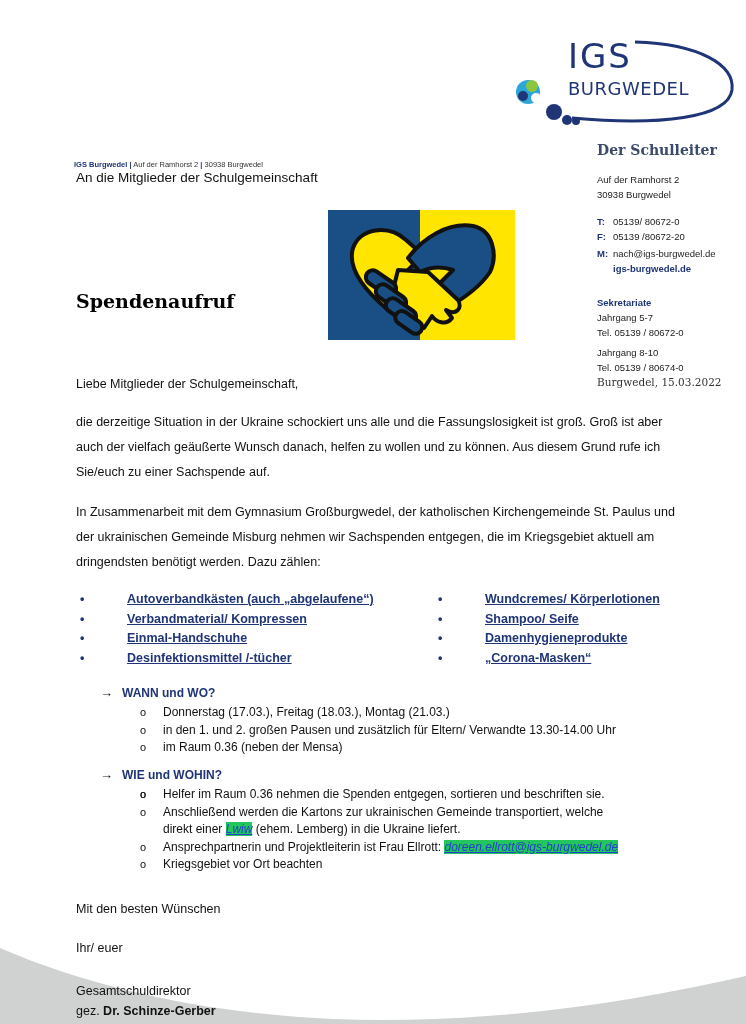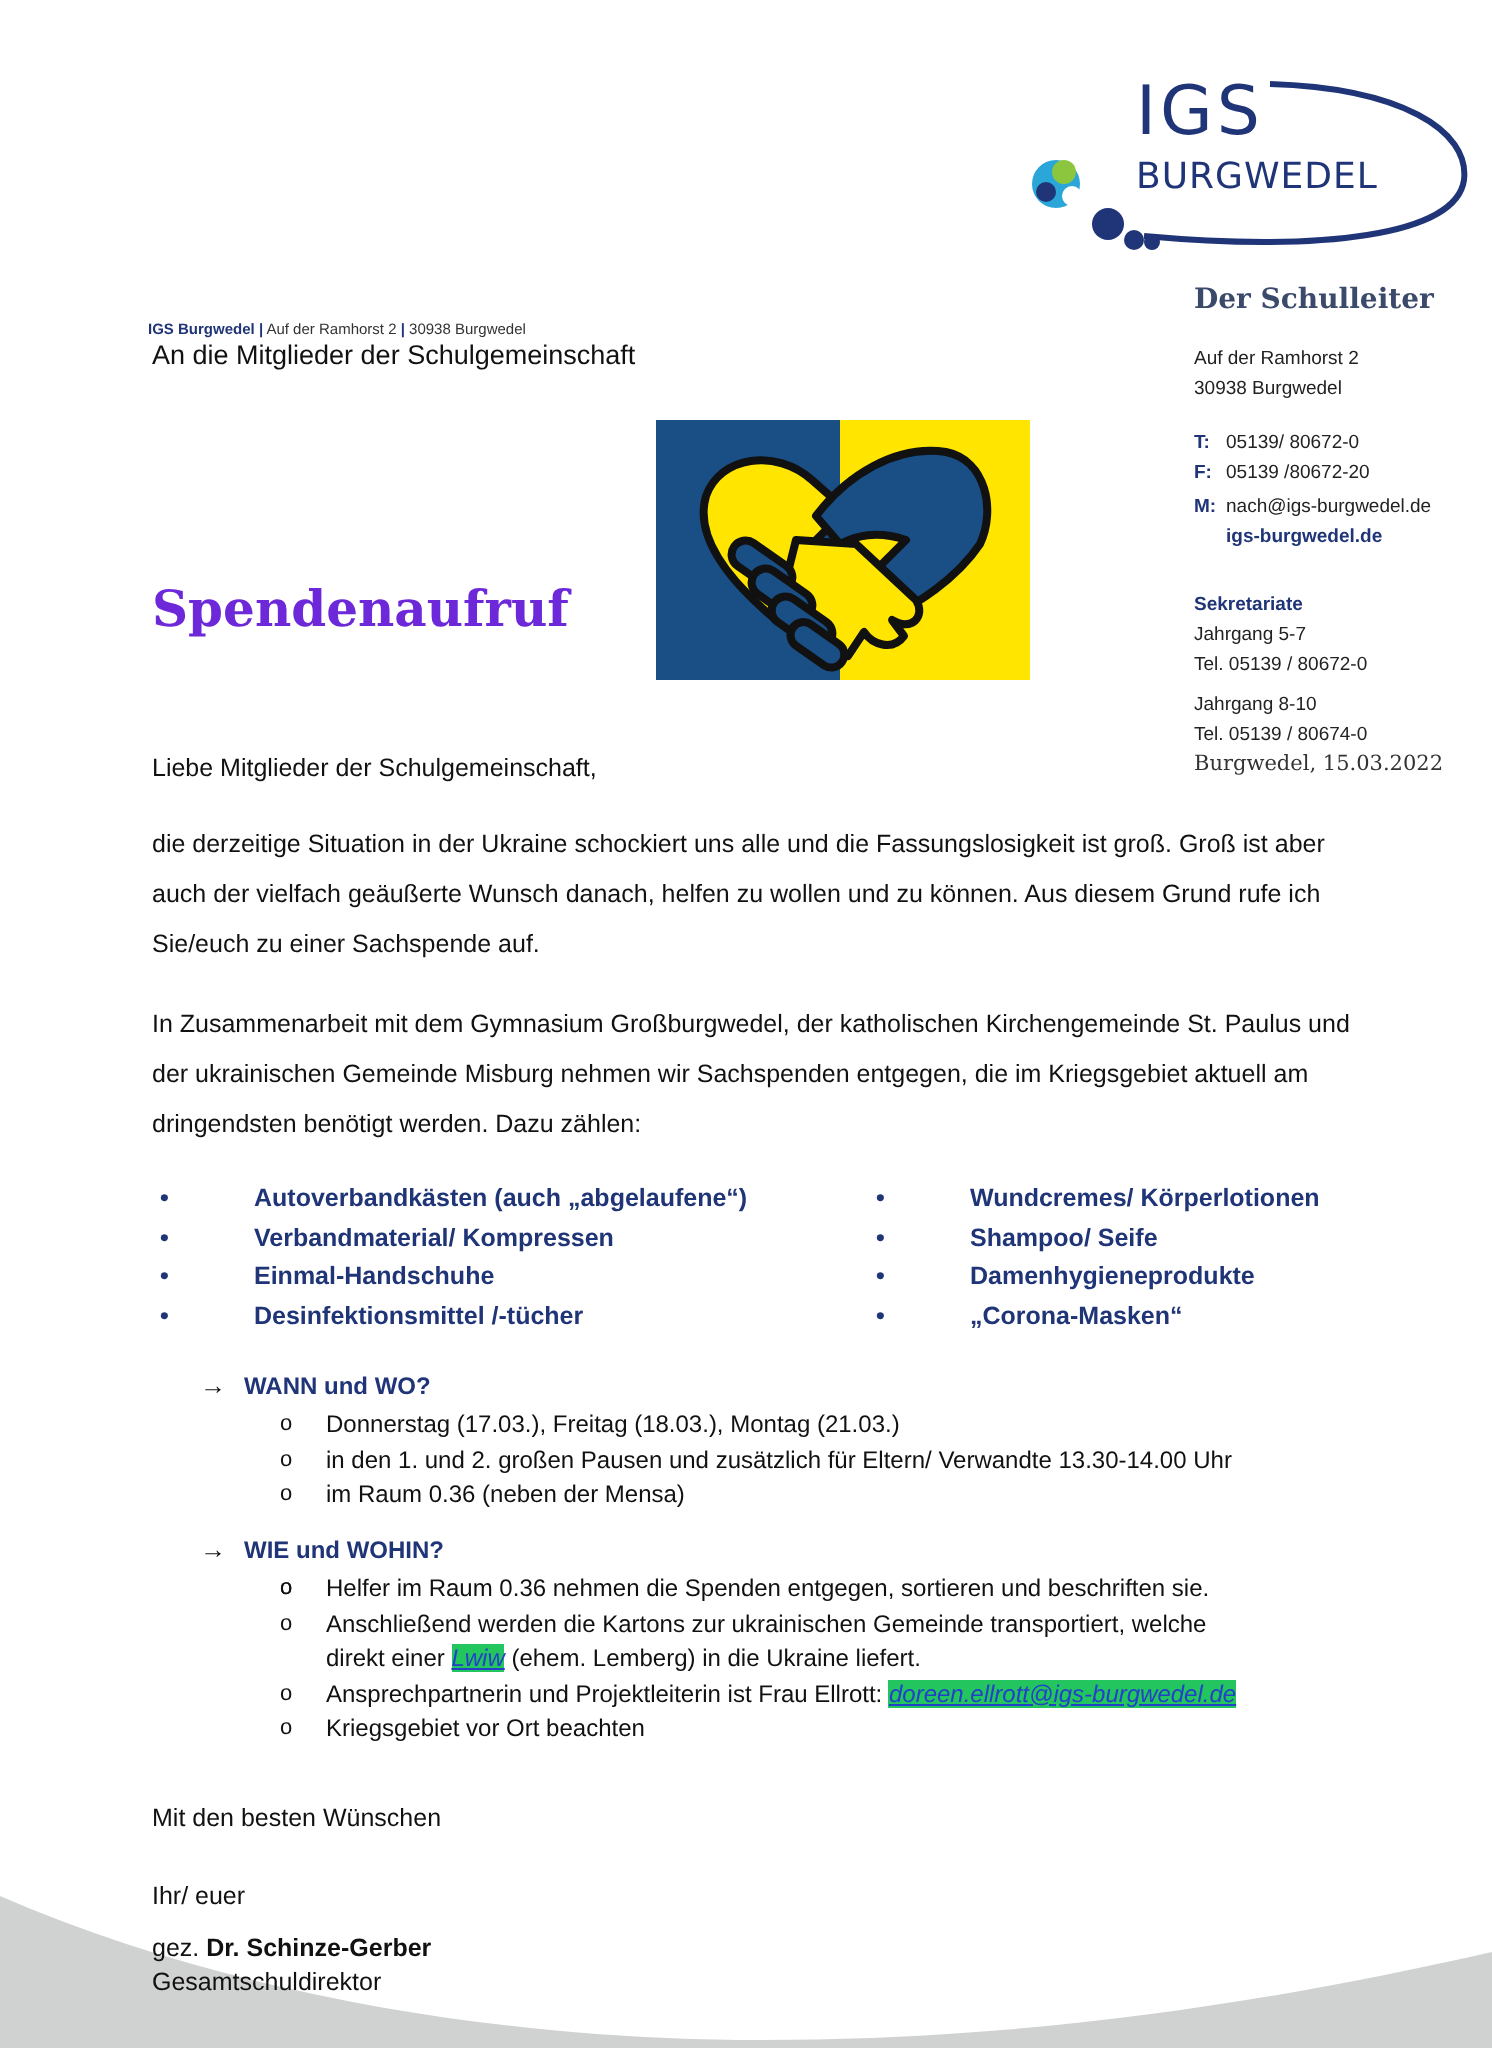"Spendenaufruf" .title { color: #6d28d9 -> #000000; font-size: 25px -> 19px }
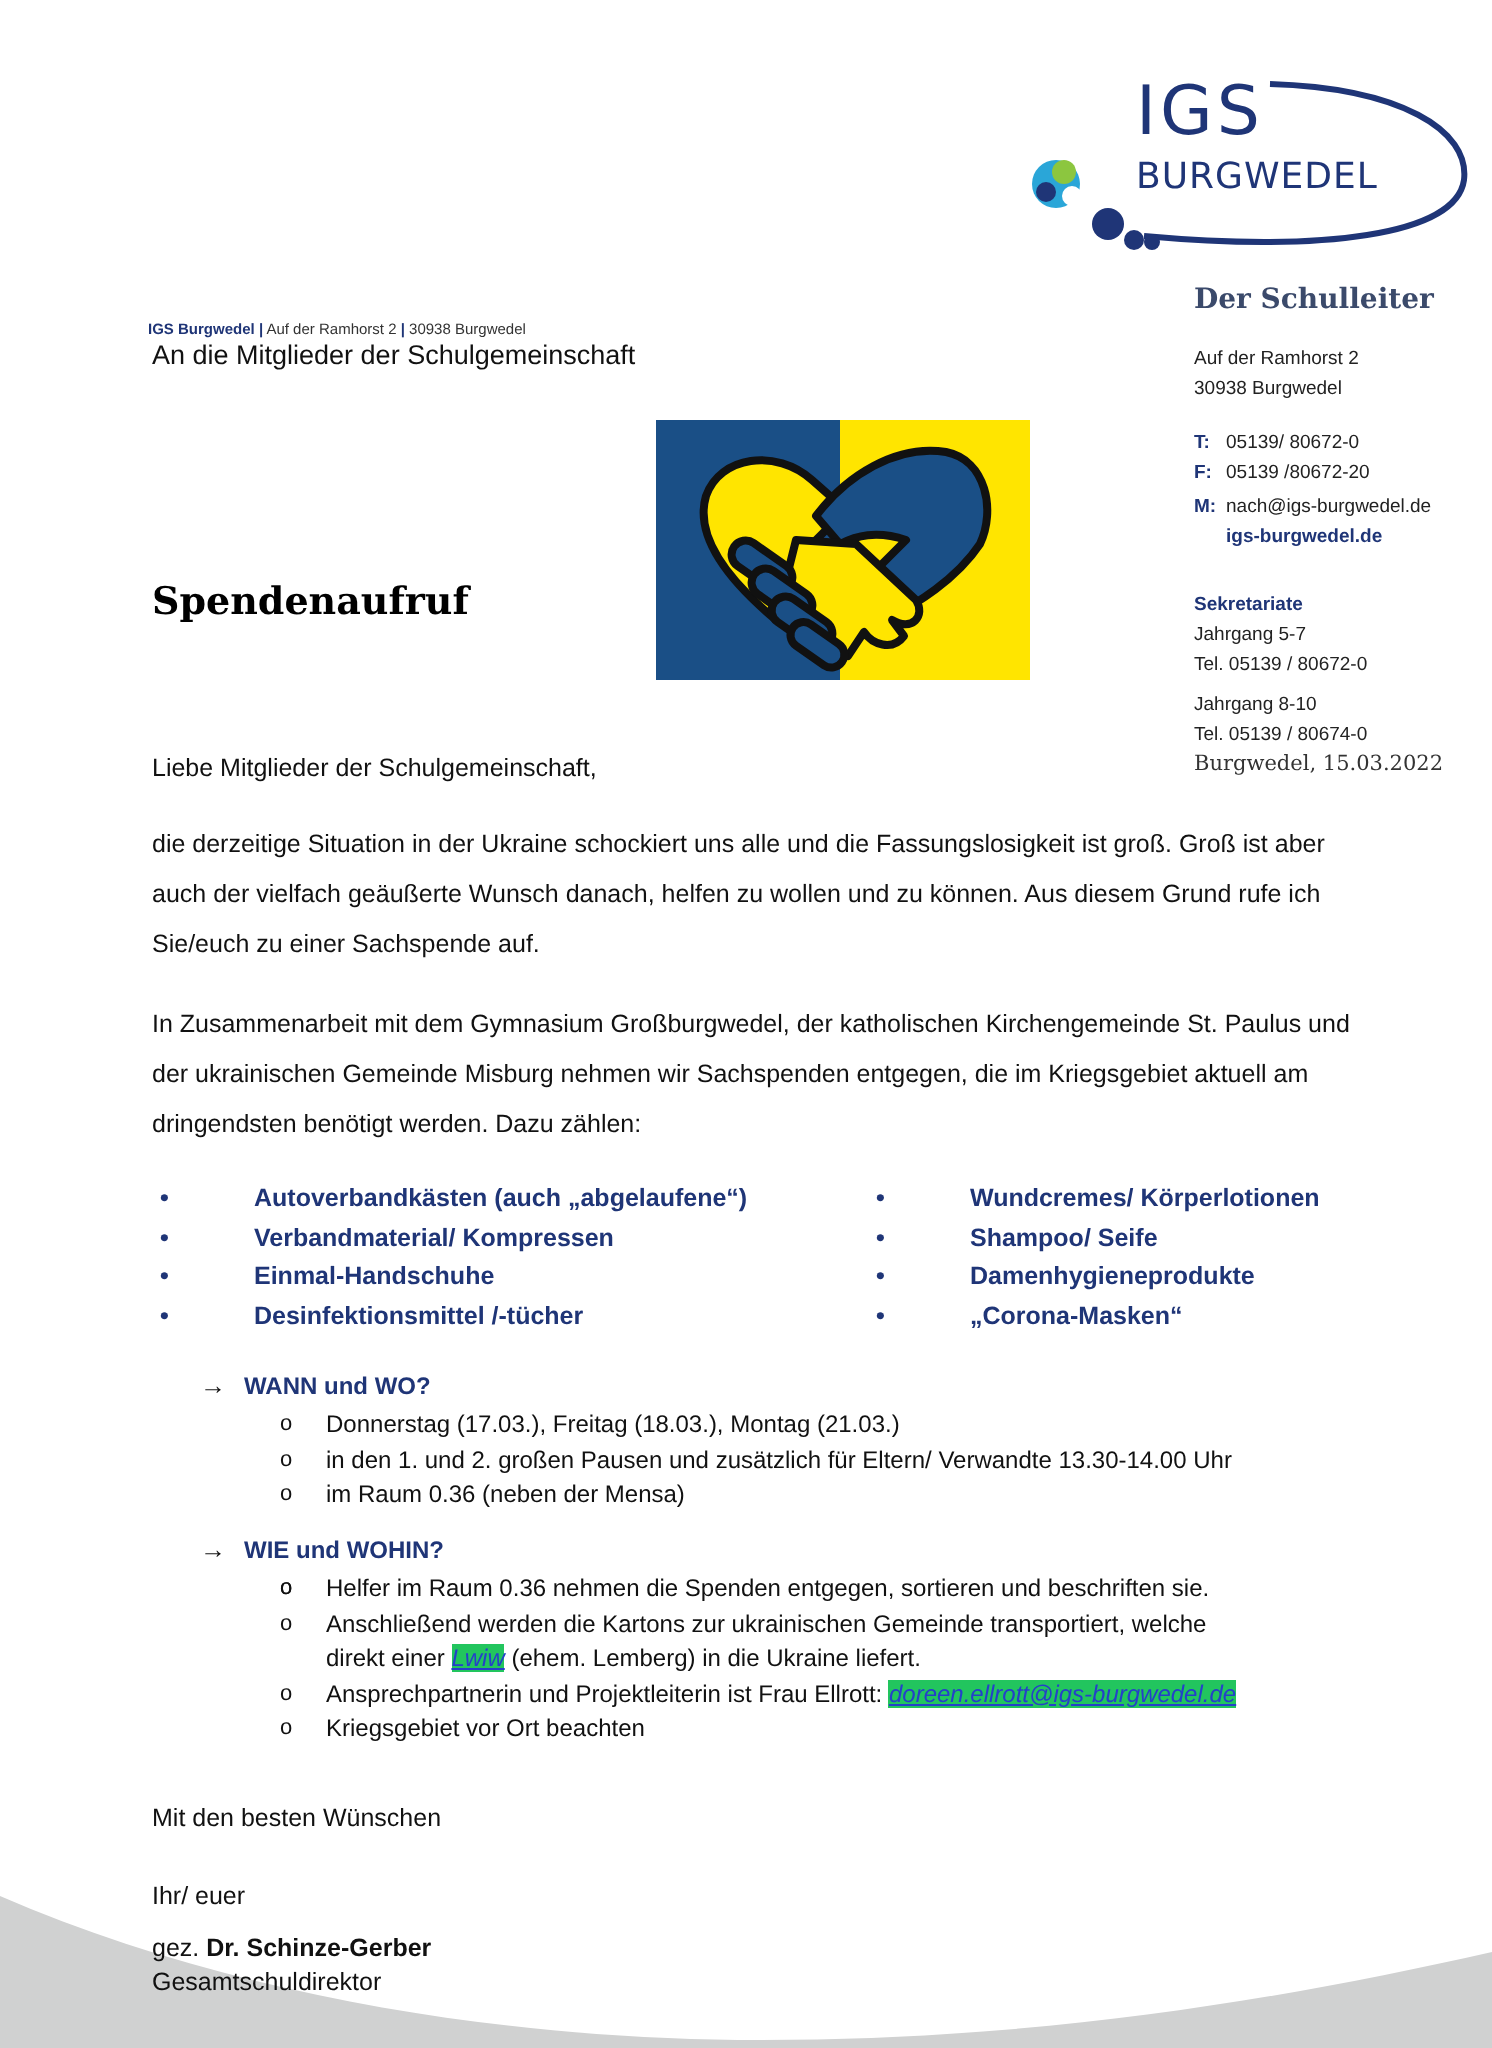"Autoverbandkästen (auch „abgelaufene“)" .list .text { text-decoration: none -> underline }
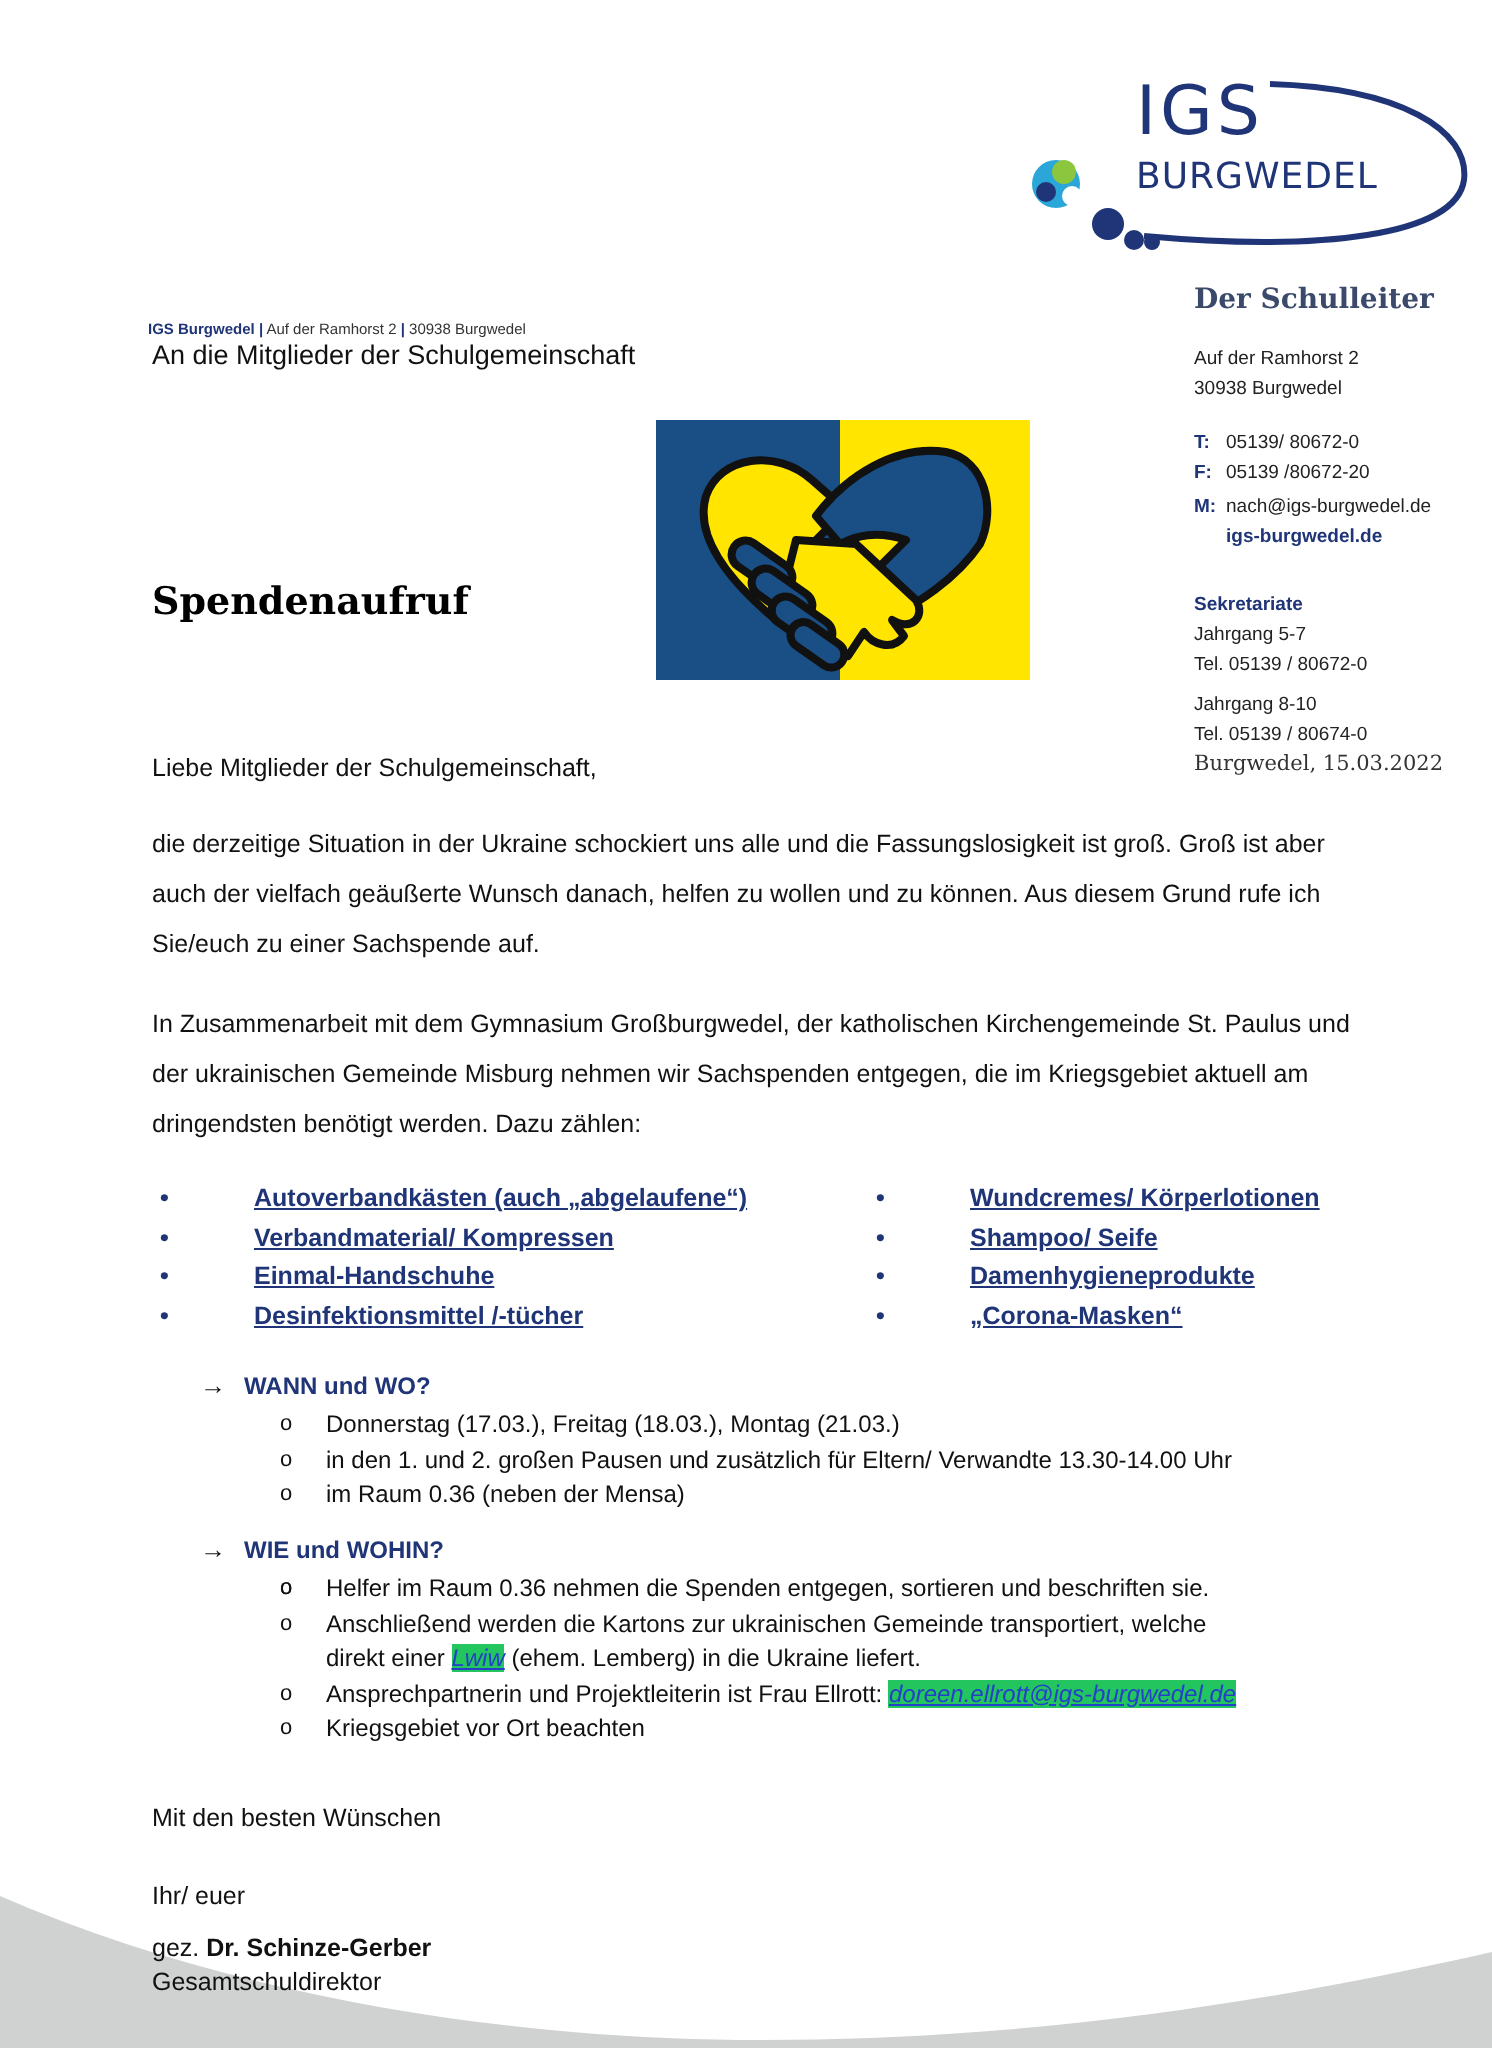"gez. Dr. Schinze-Gerber" .c3 { top: 967px -> 1004px }
